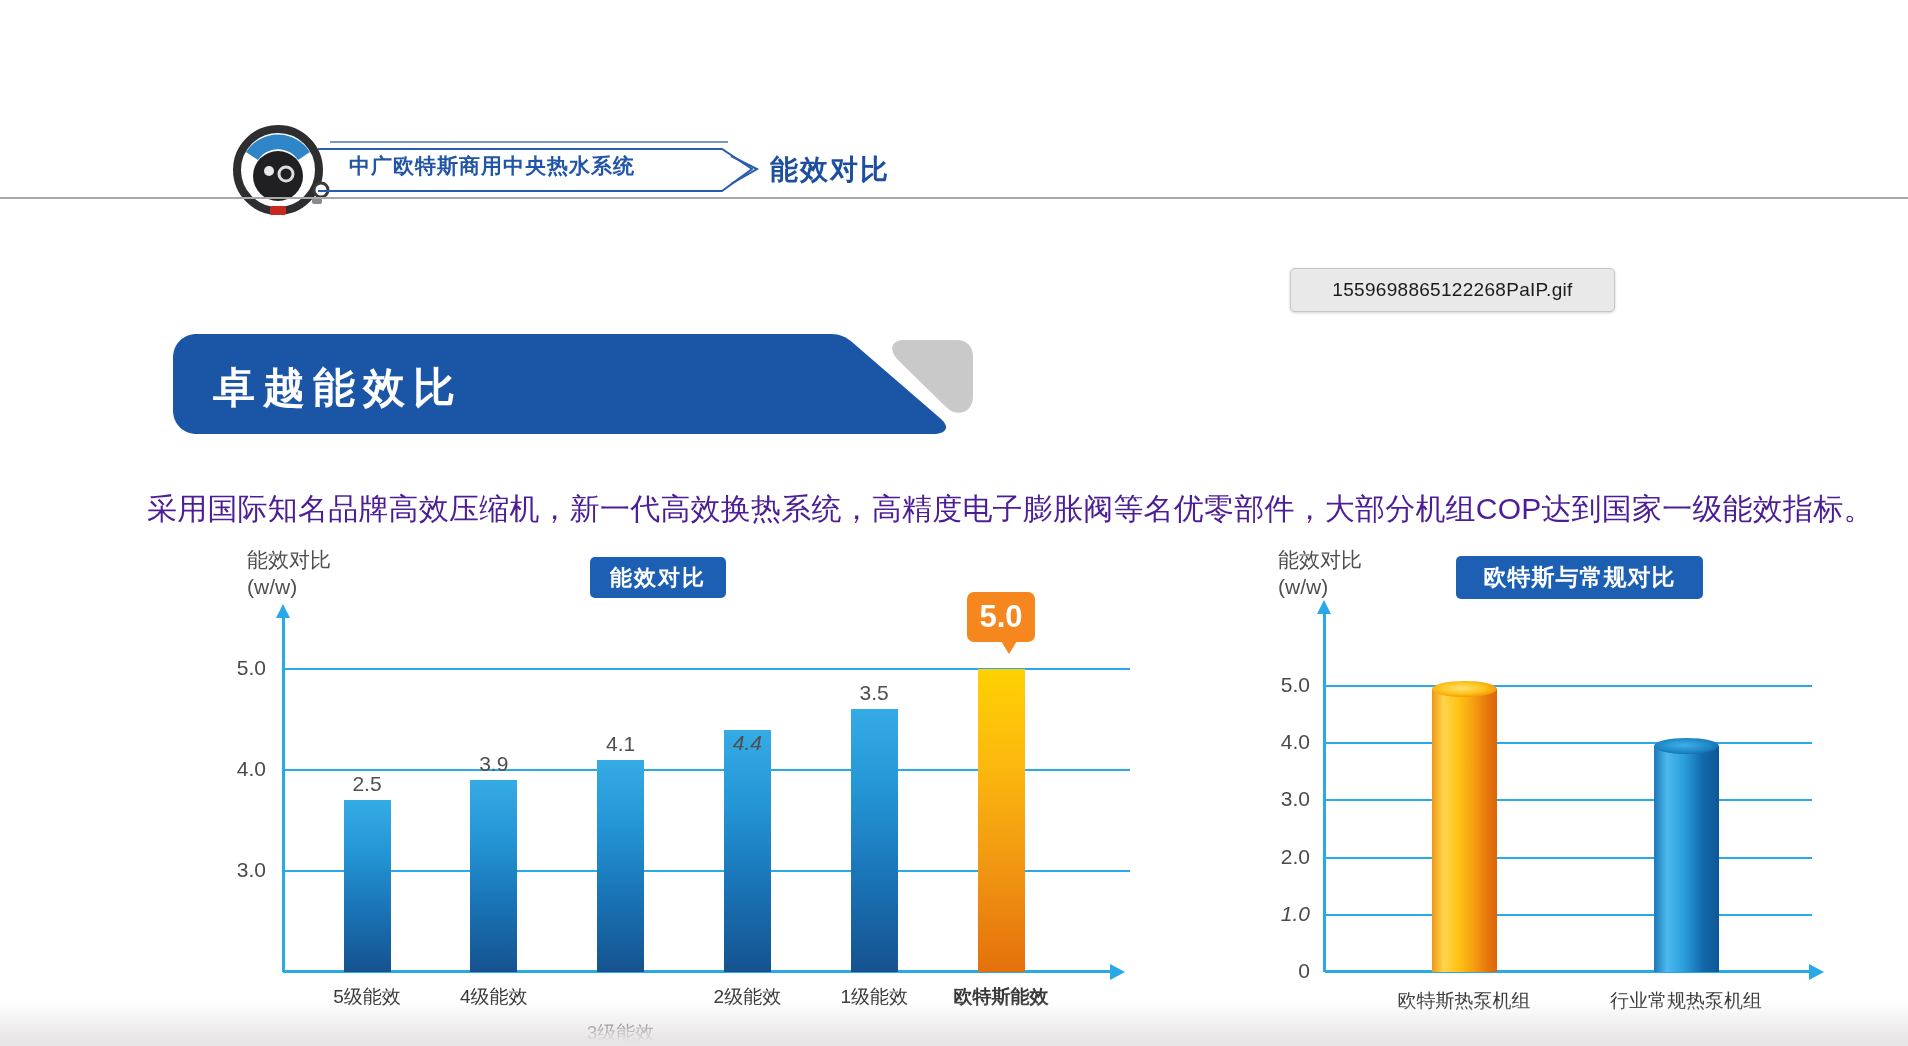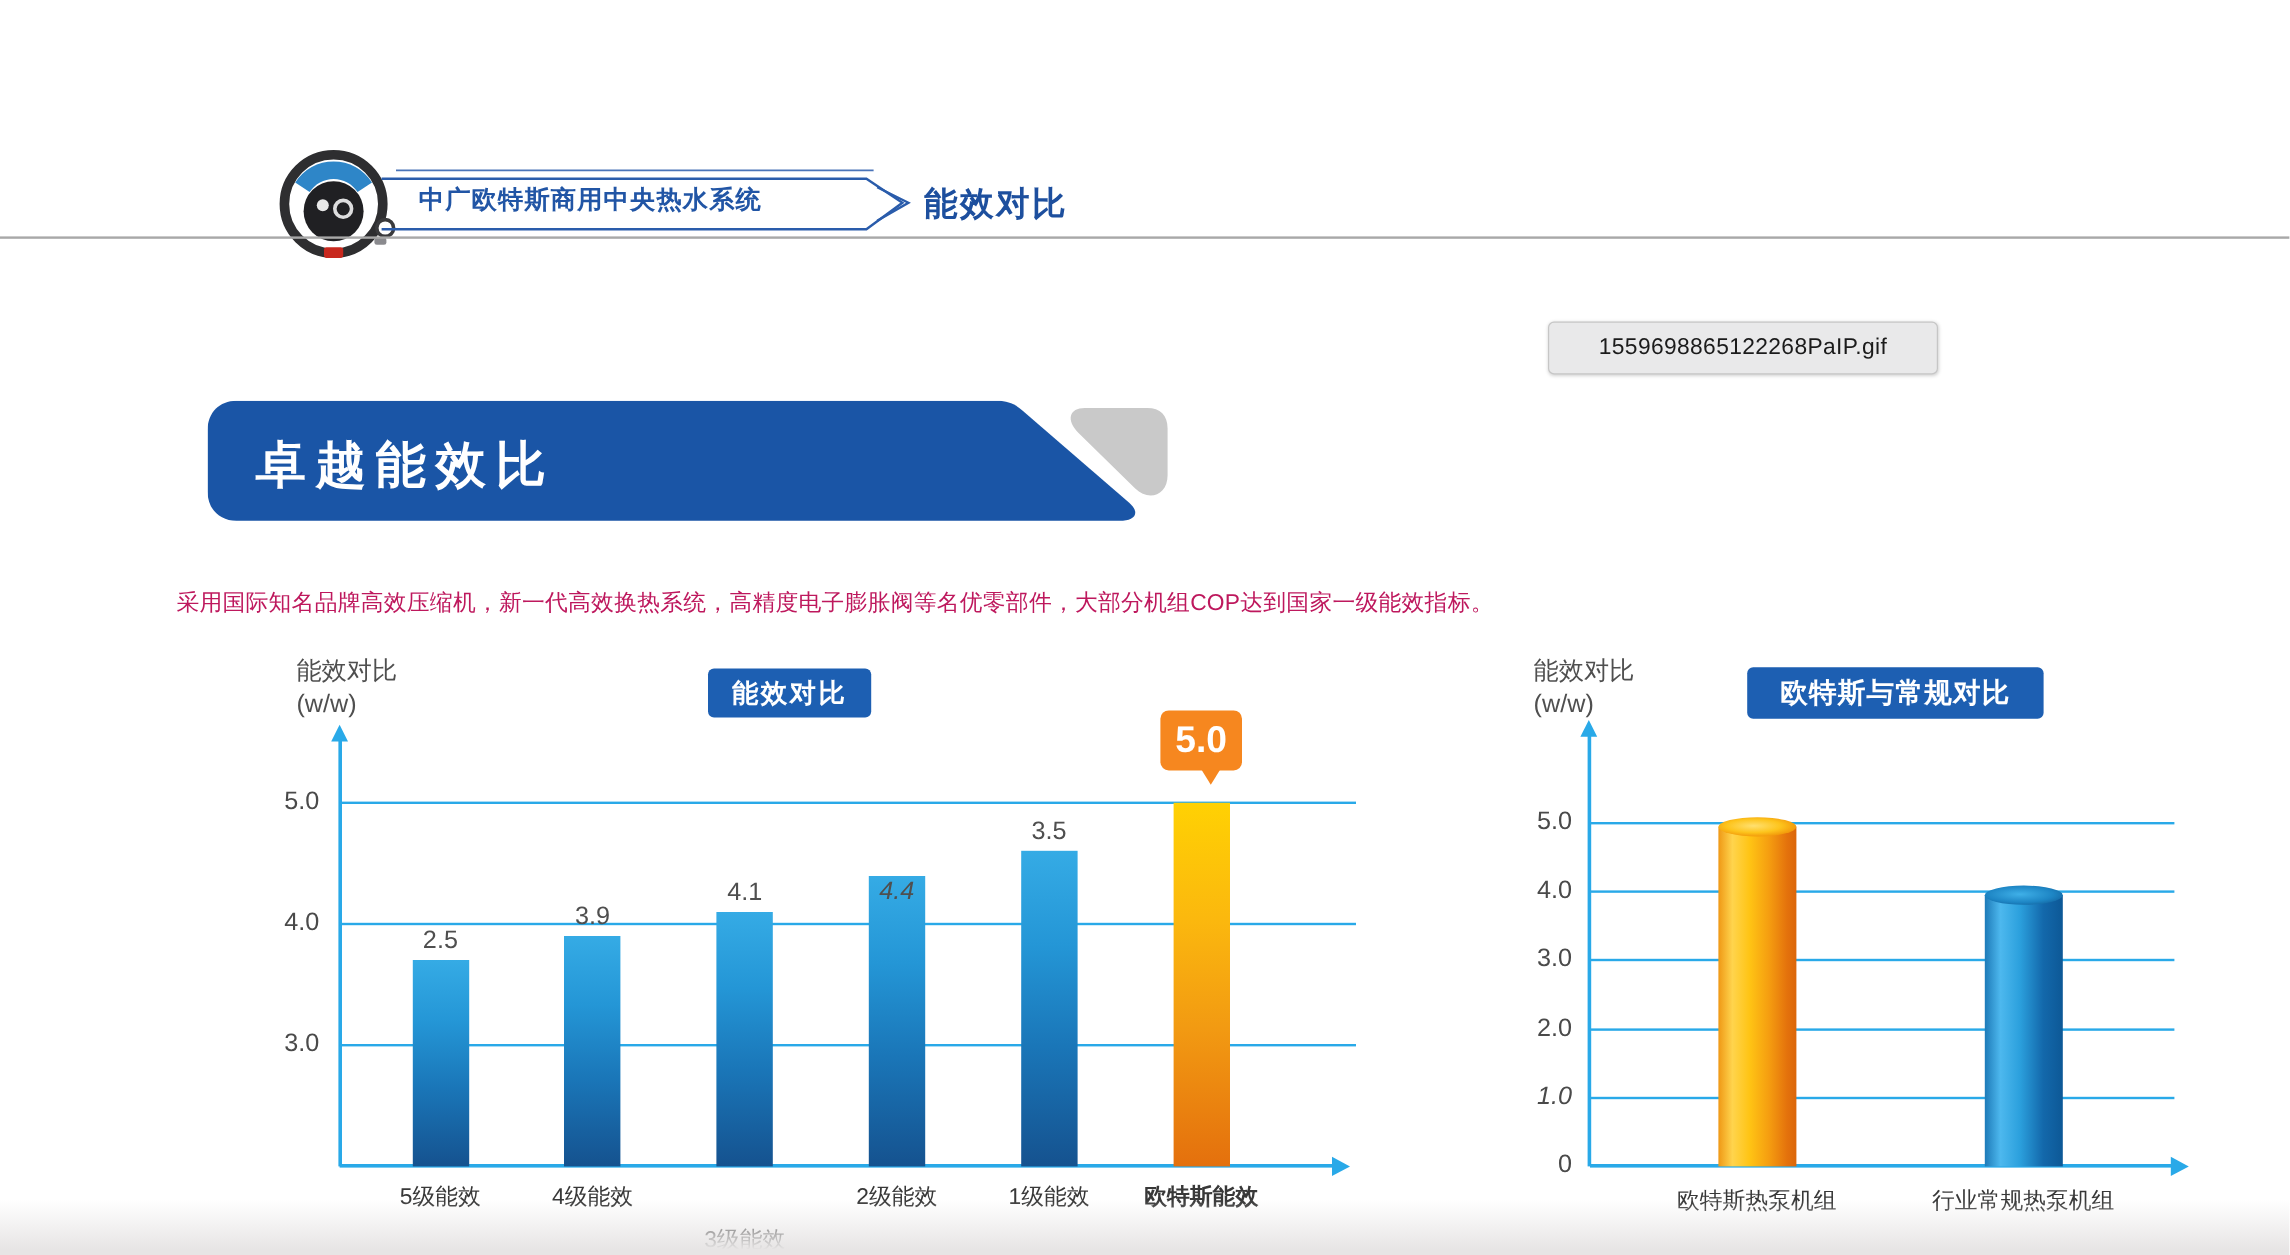"采用国际知名品牌高效压缩机，新一代高效换热系统，高精度电子膨胀阀等名优零部件，大" .description { color: #be185d -> #4c1d95; font-size: 19px -> 30px }
